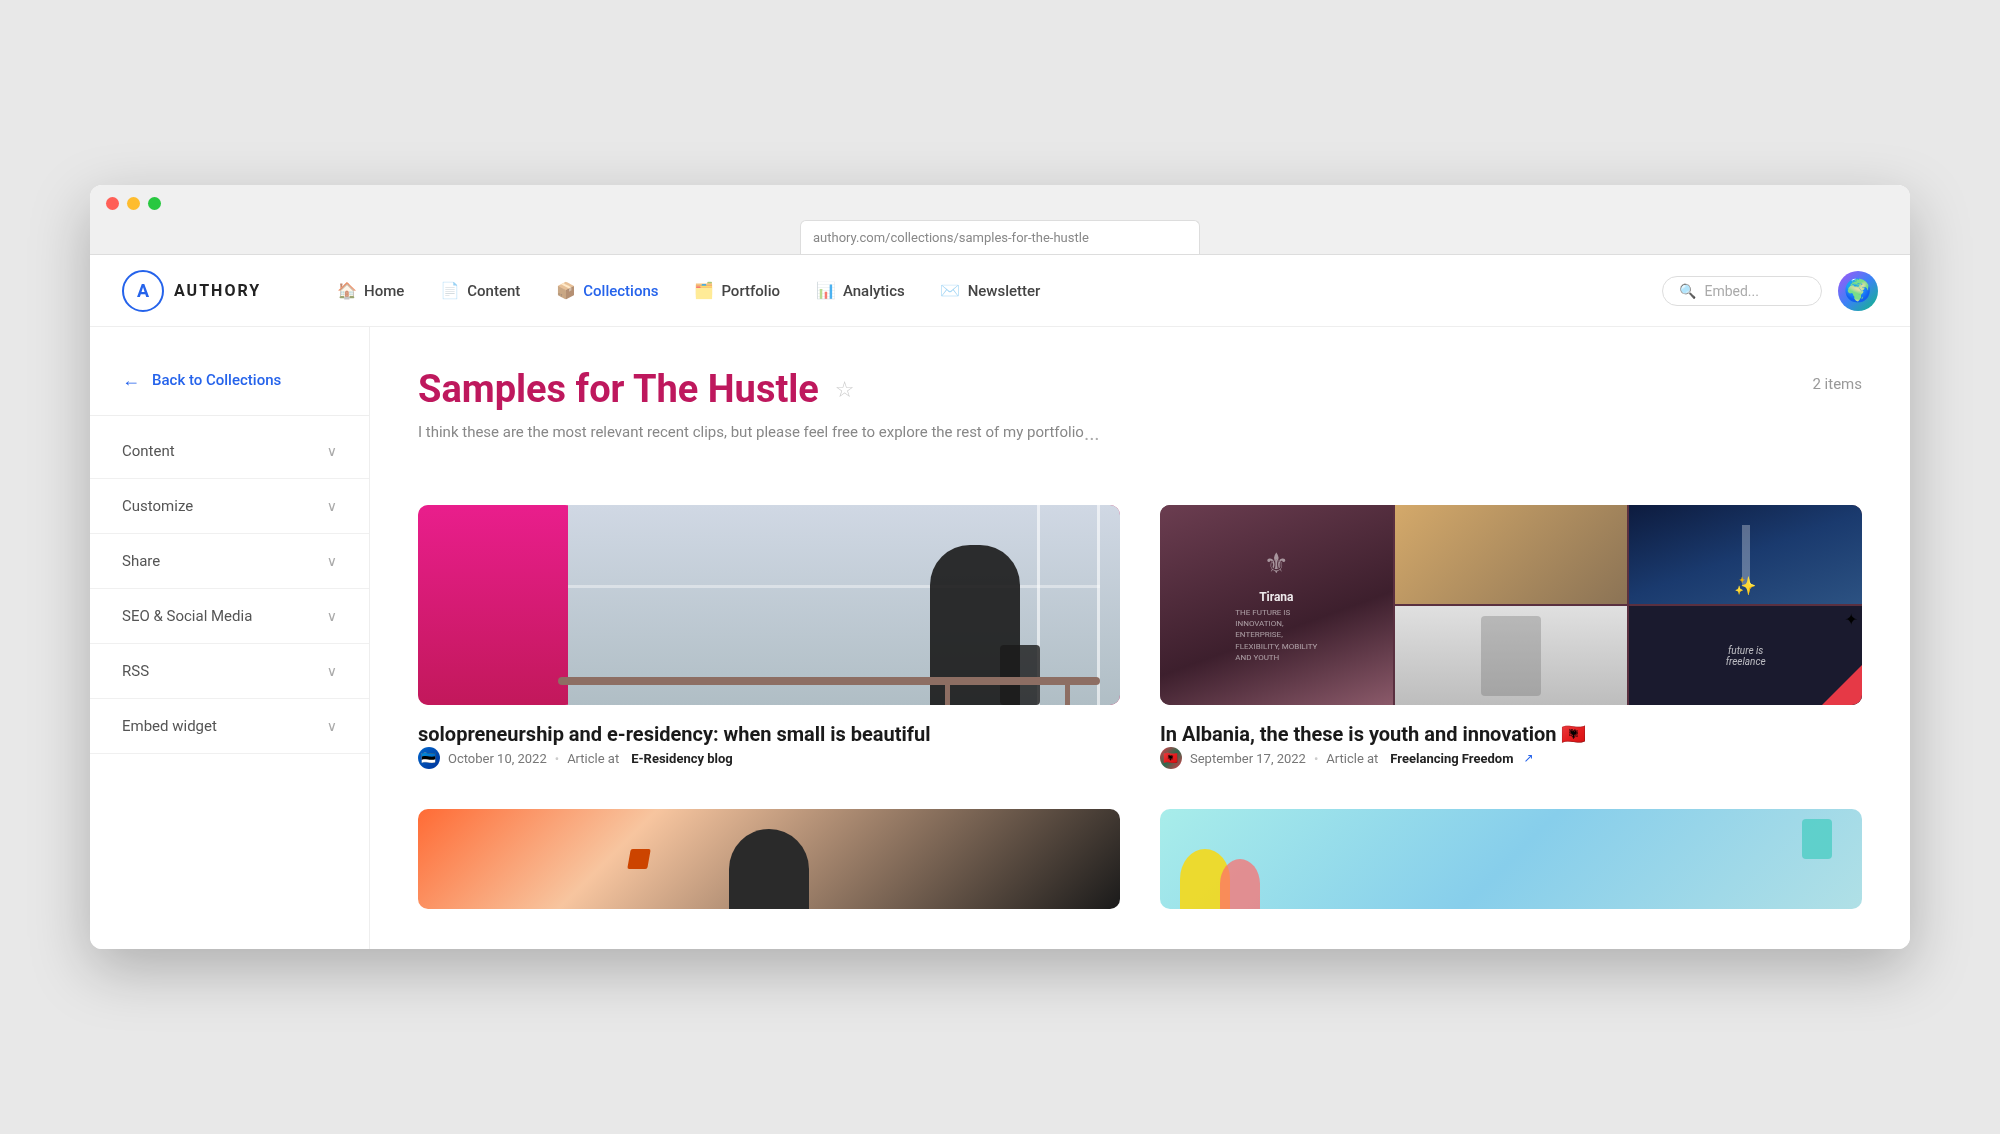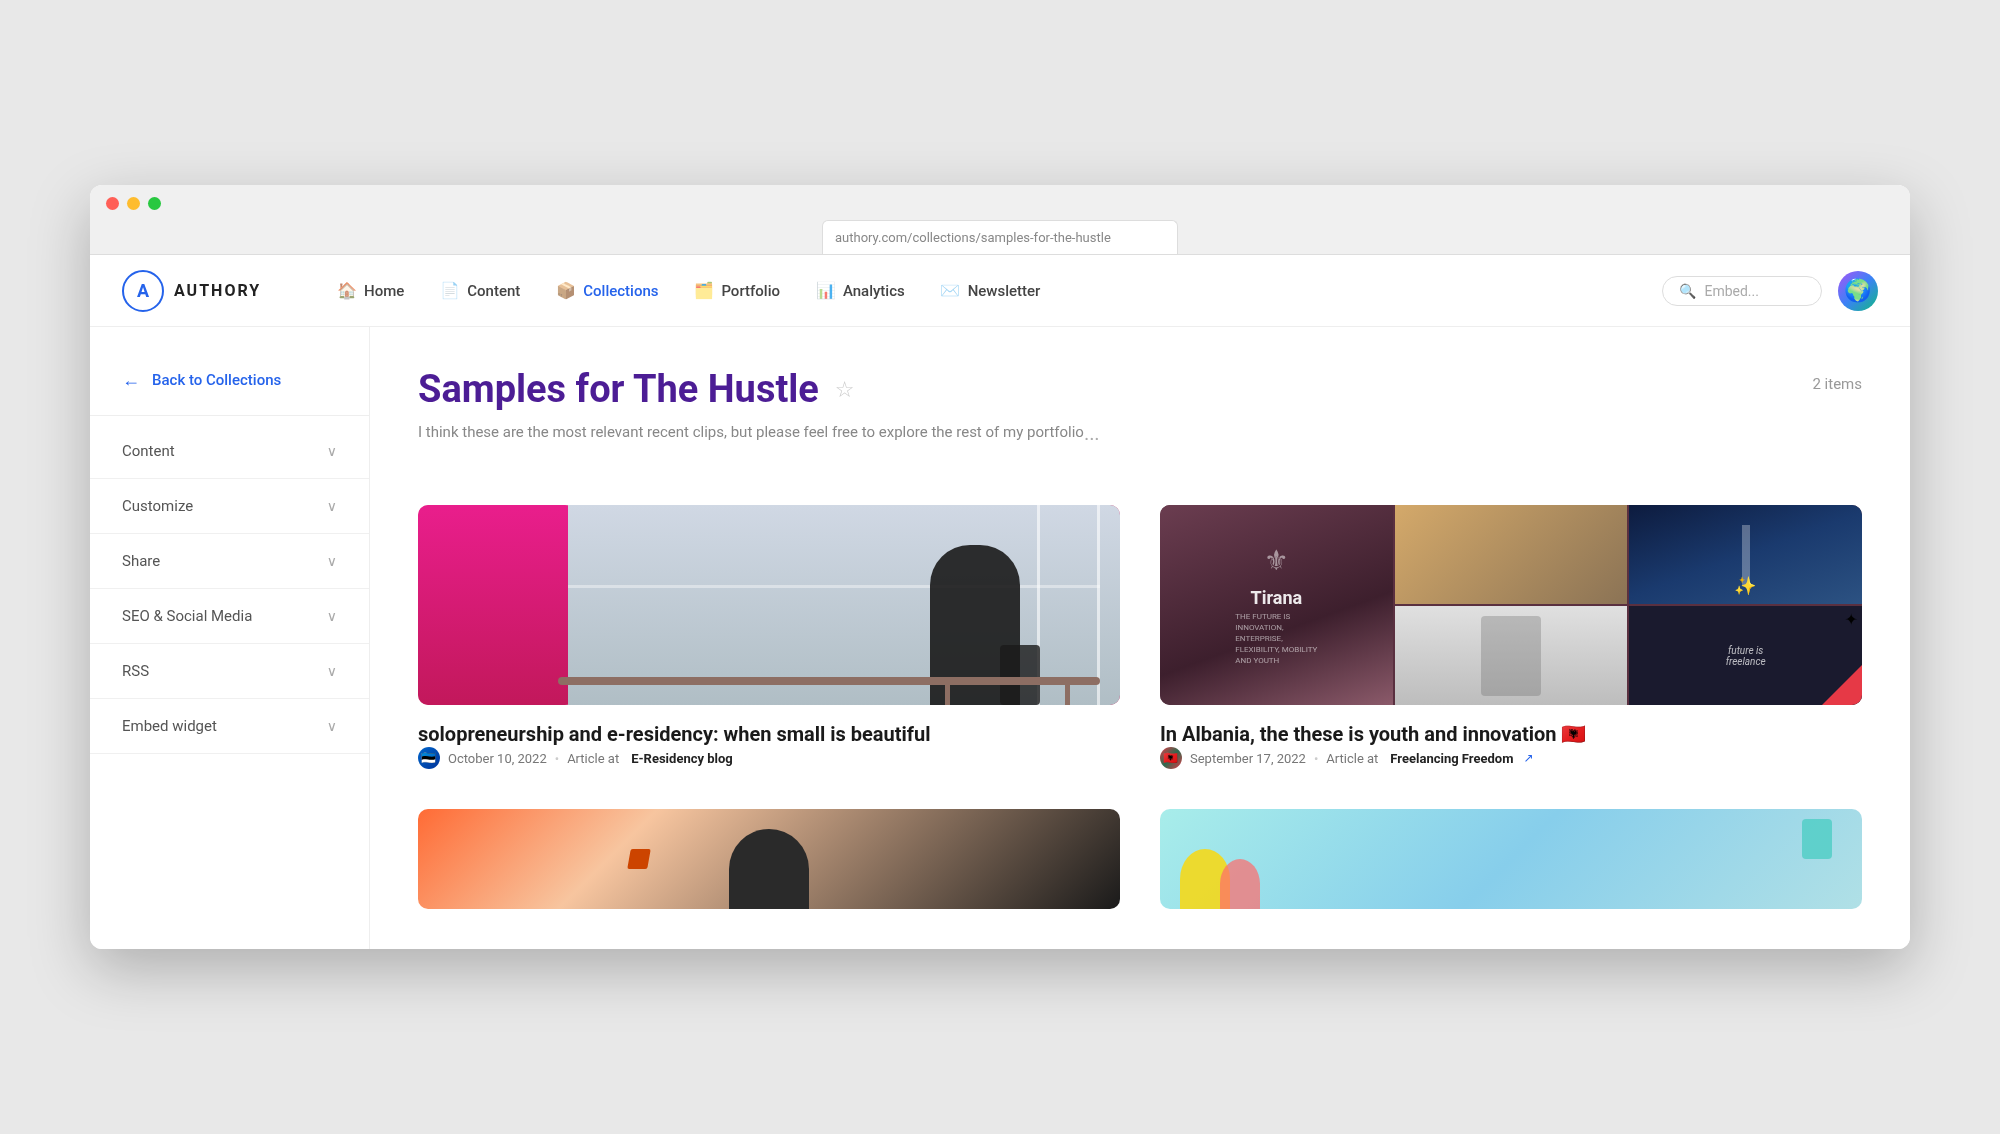"authory.com/collections/samples-for-the-" .browser-bar { width: 356px -> 400px }
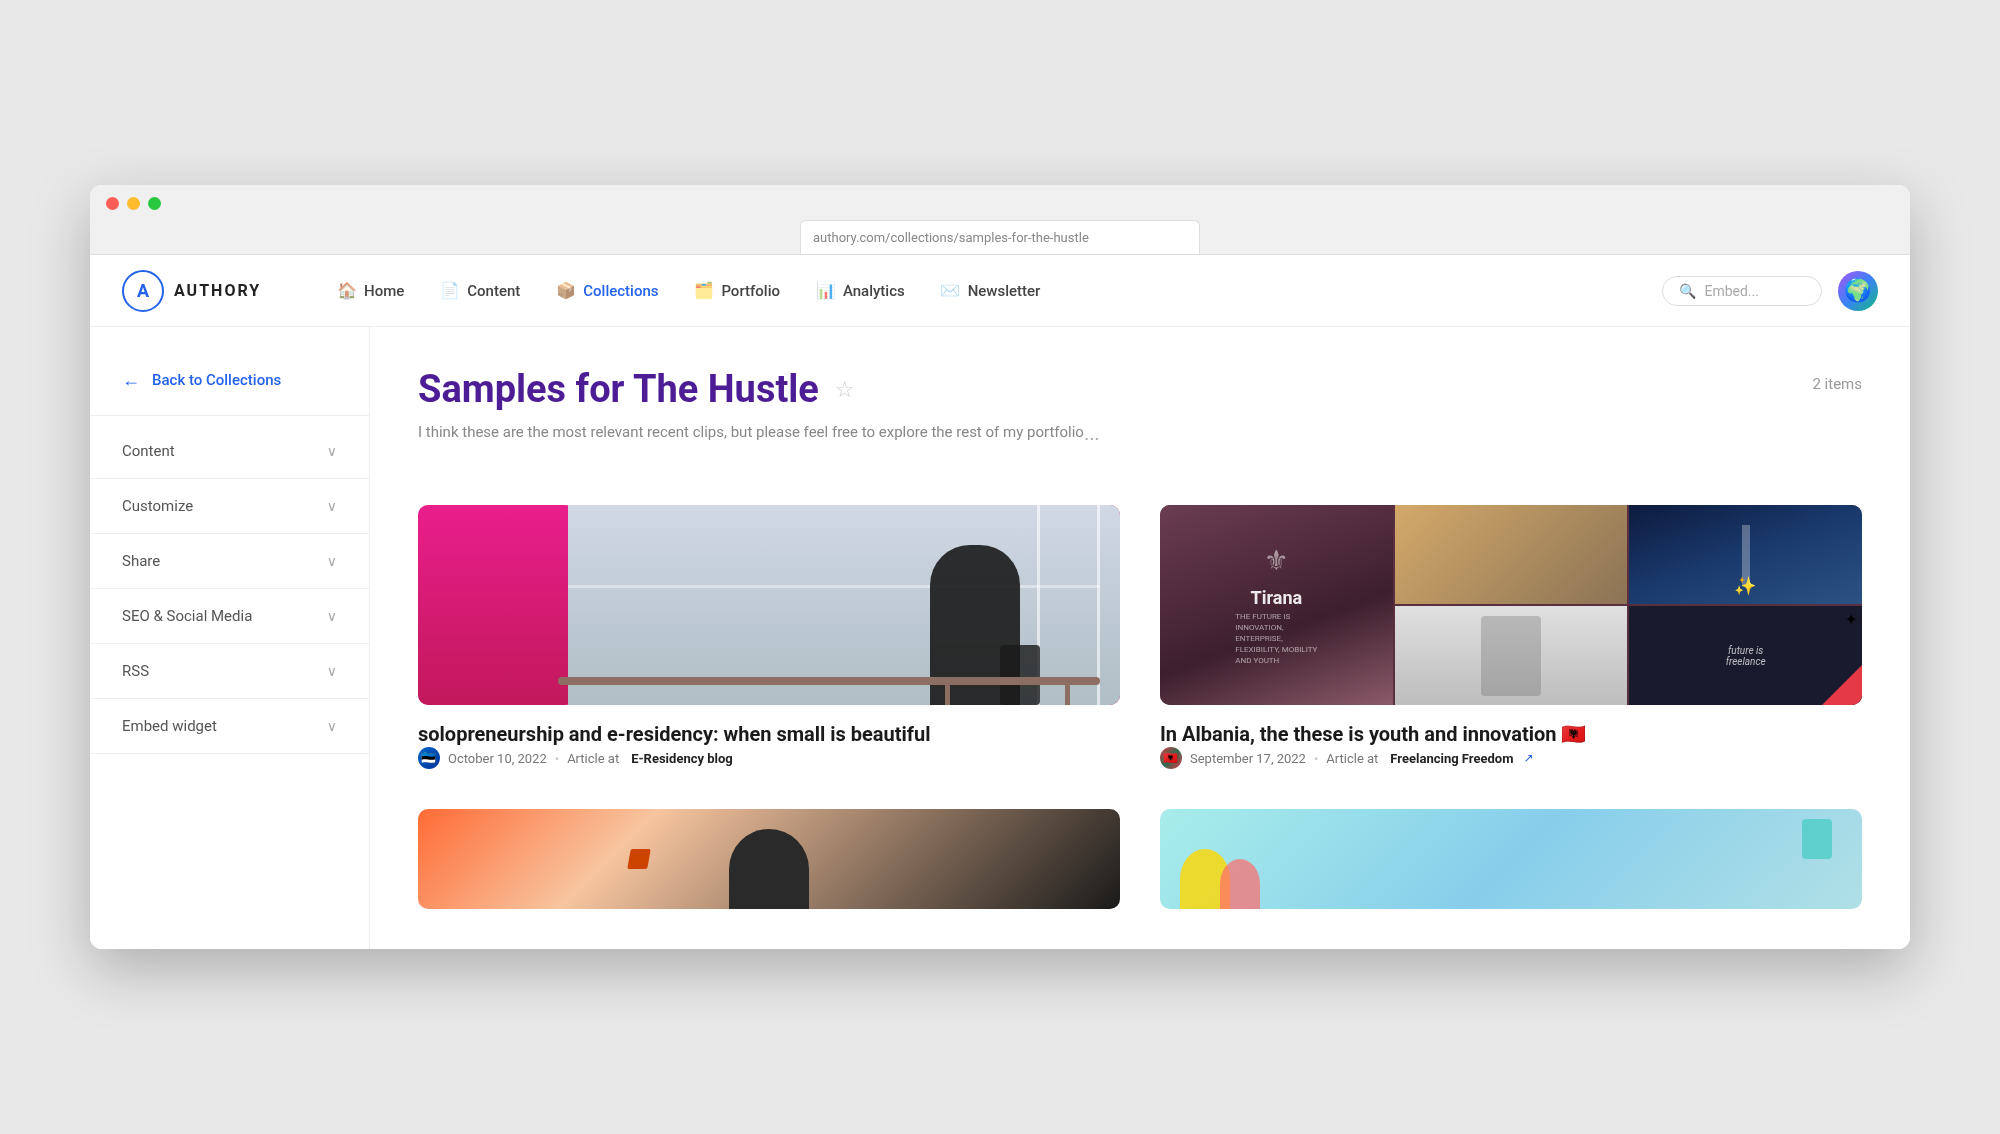"Samples for The Hustle" .page-title { color: #4c1d95 -> #be185d }
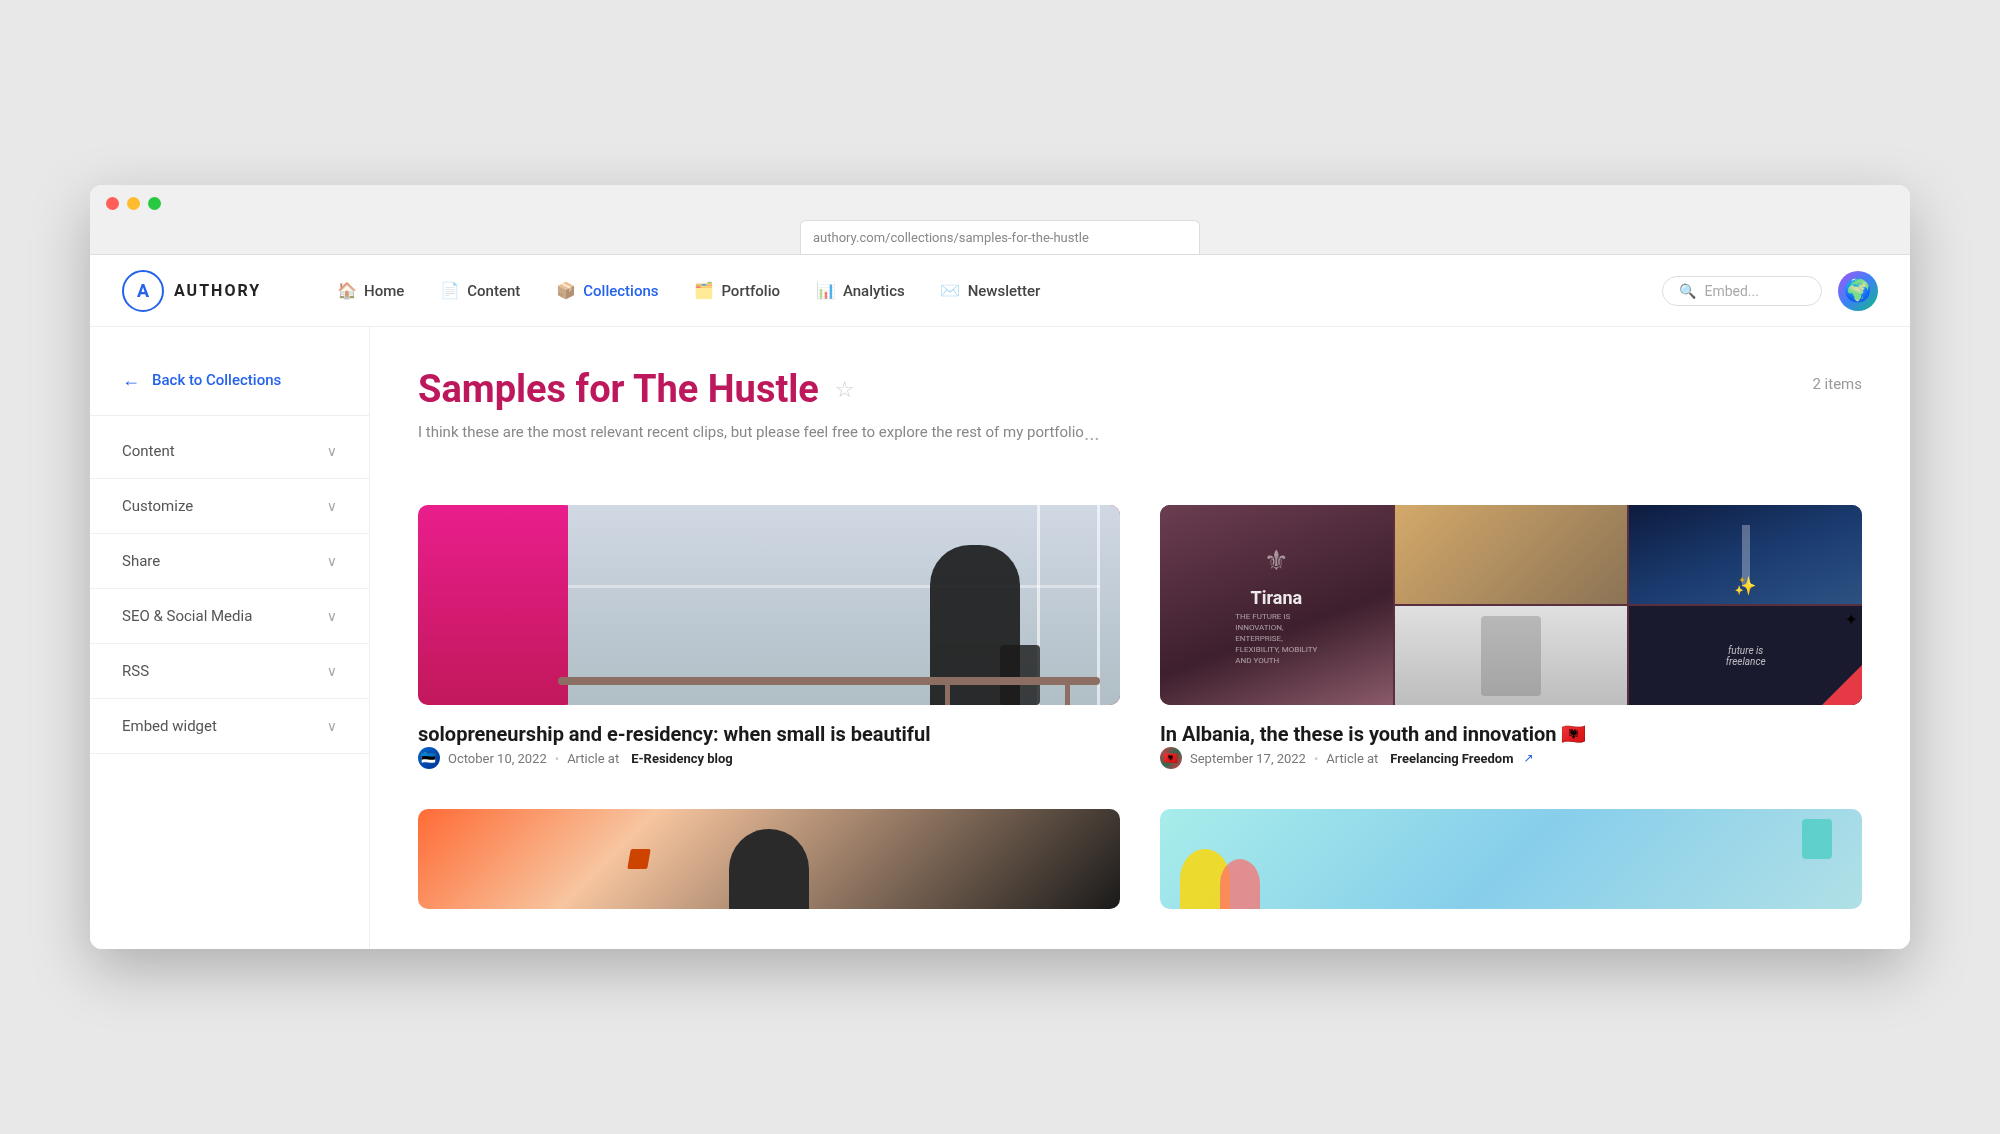"Tirana" div.albania-text { font-size: 18px -> 12px }
